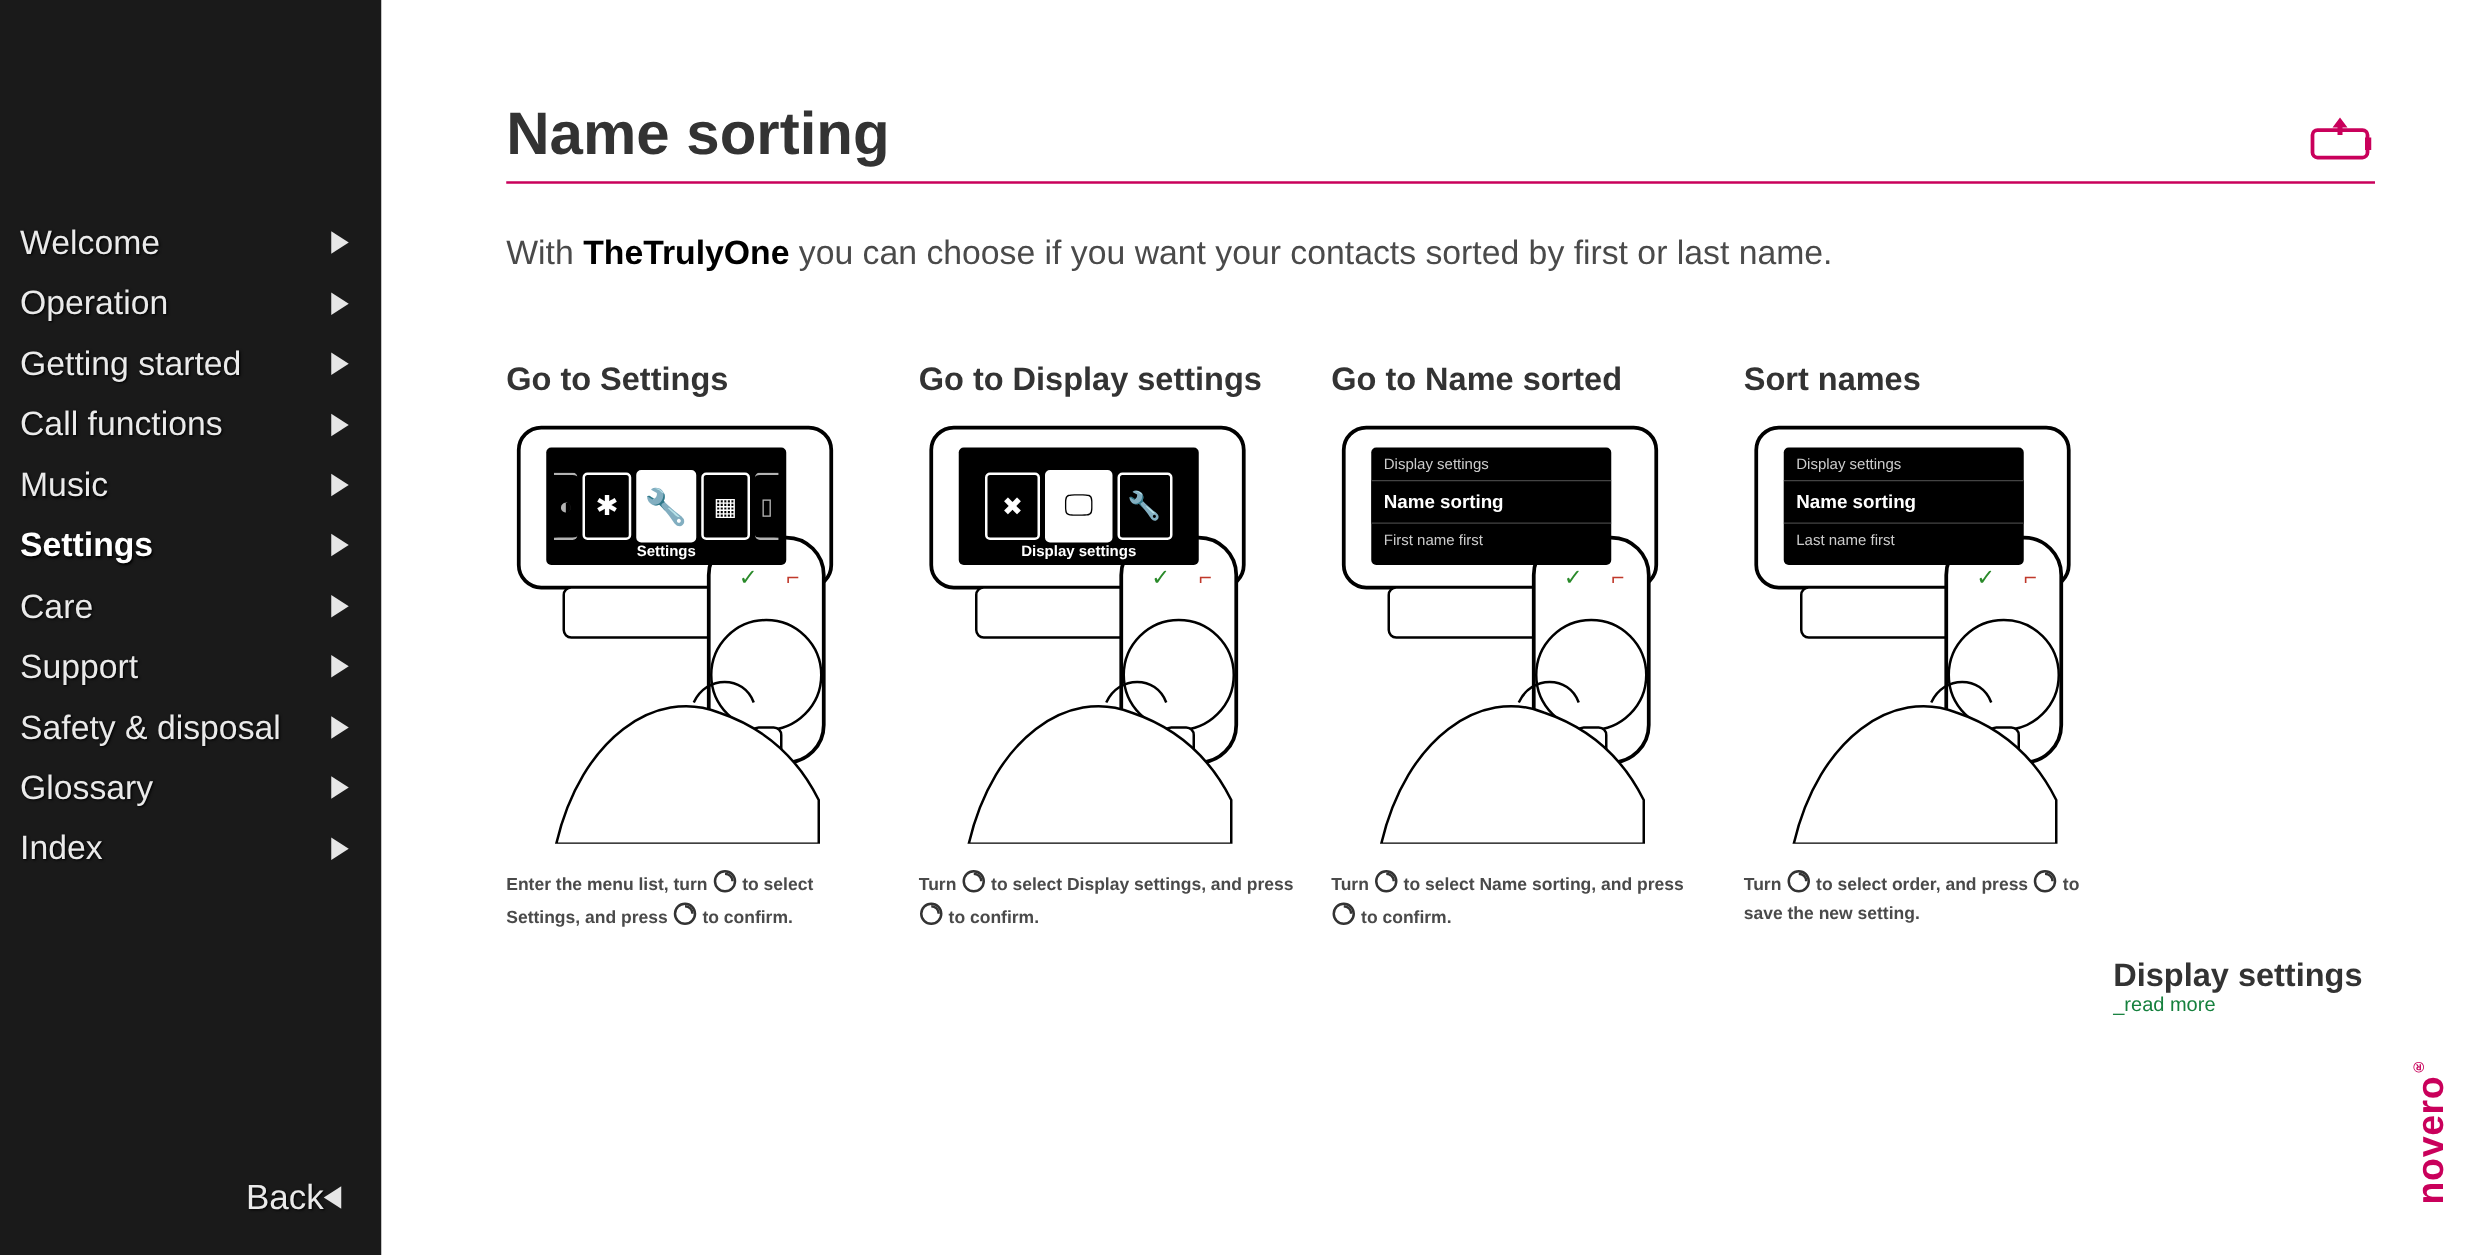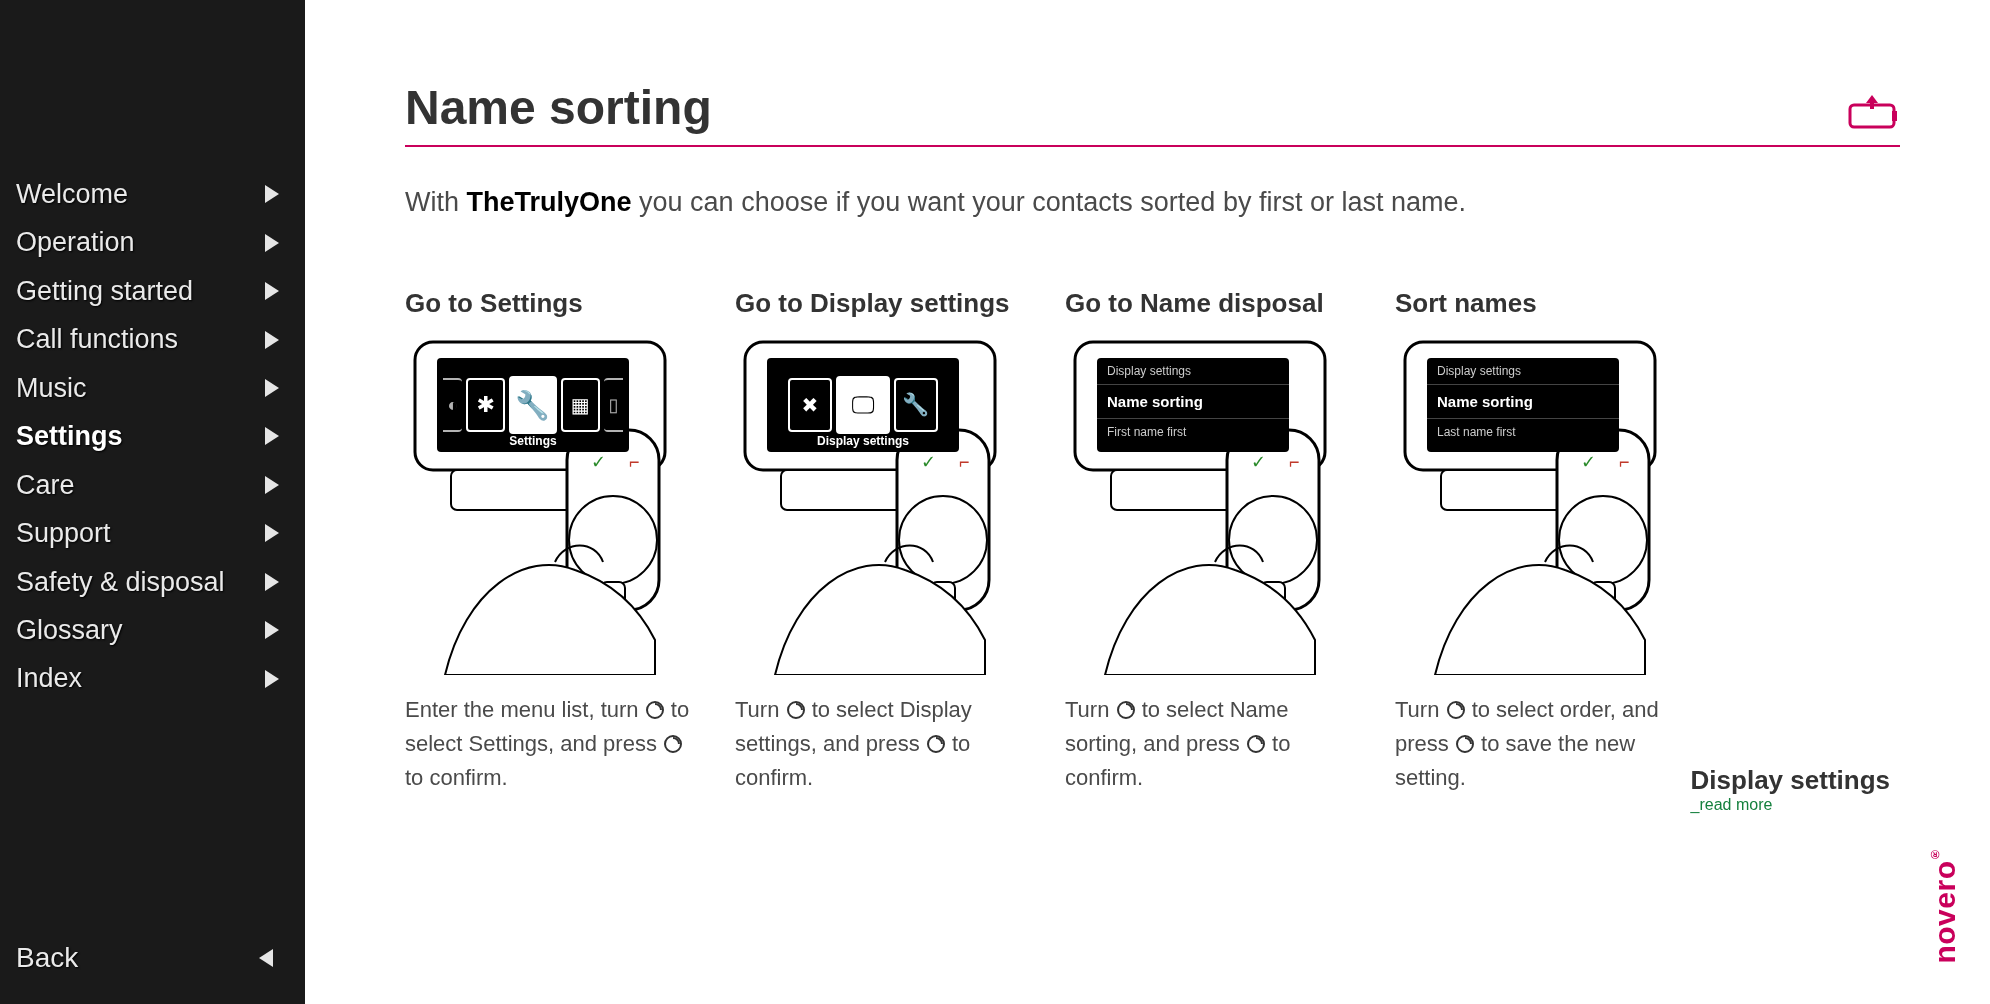"Go to Name disposal" div.step-title { text: disposal -> sorted }
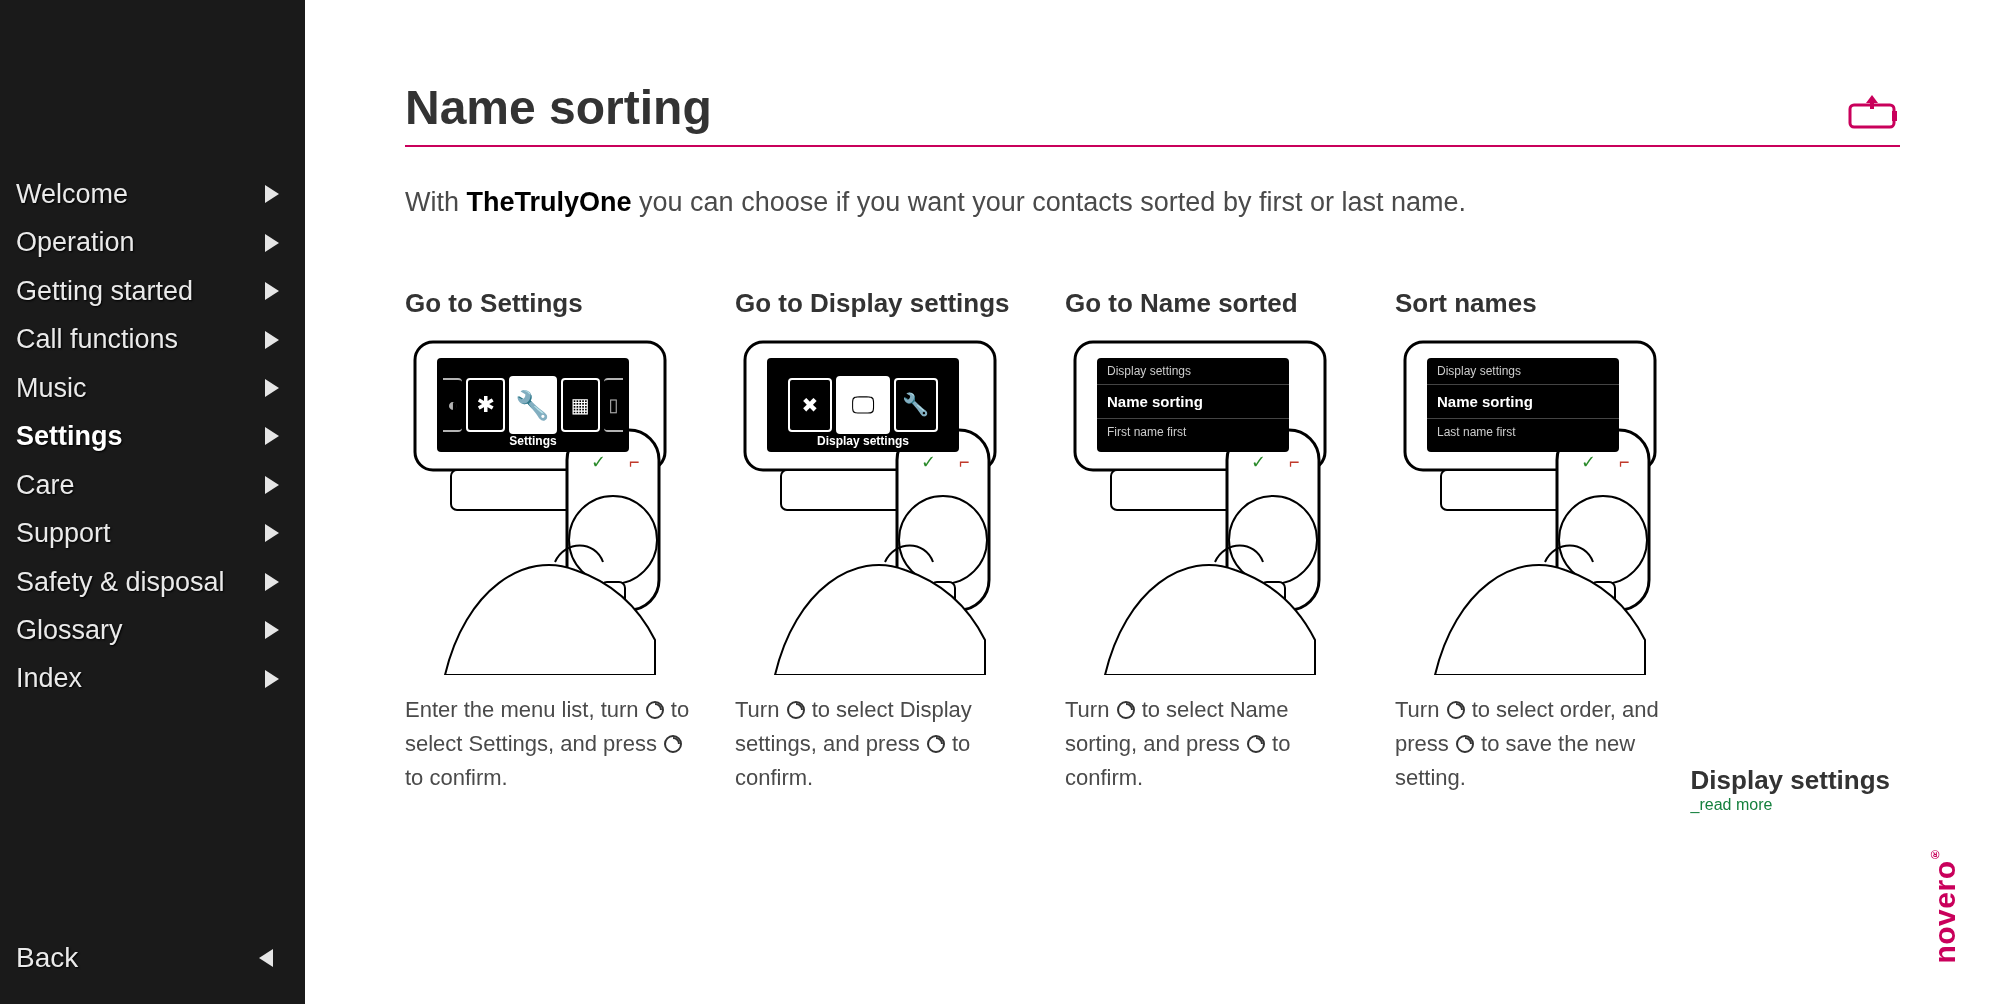"Enter the menu list, turn" .step-caption { font-size: 22px -> 14px; font-weight: none -> bold }
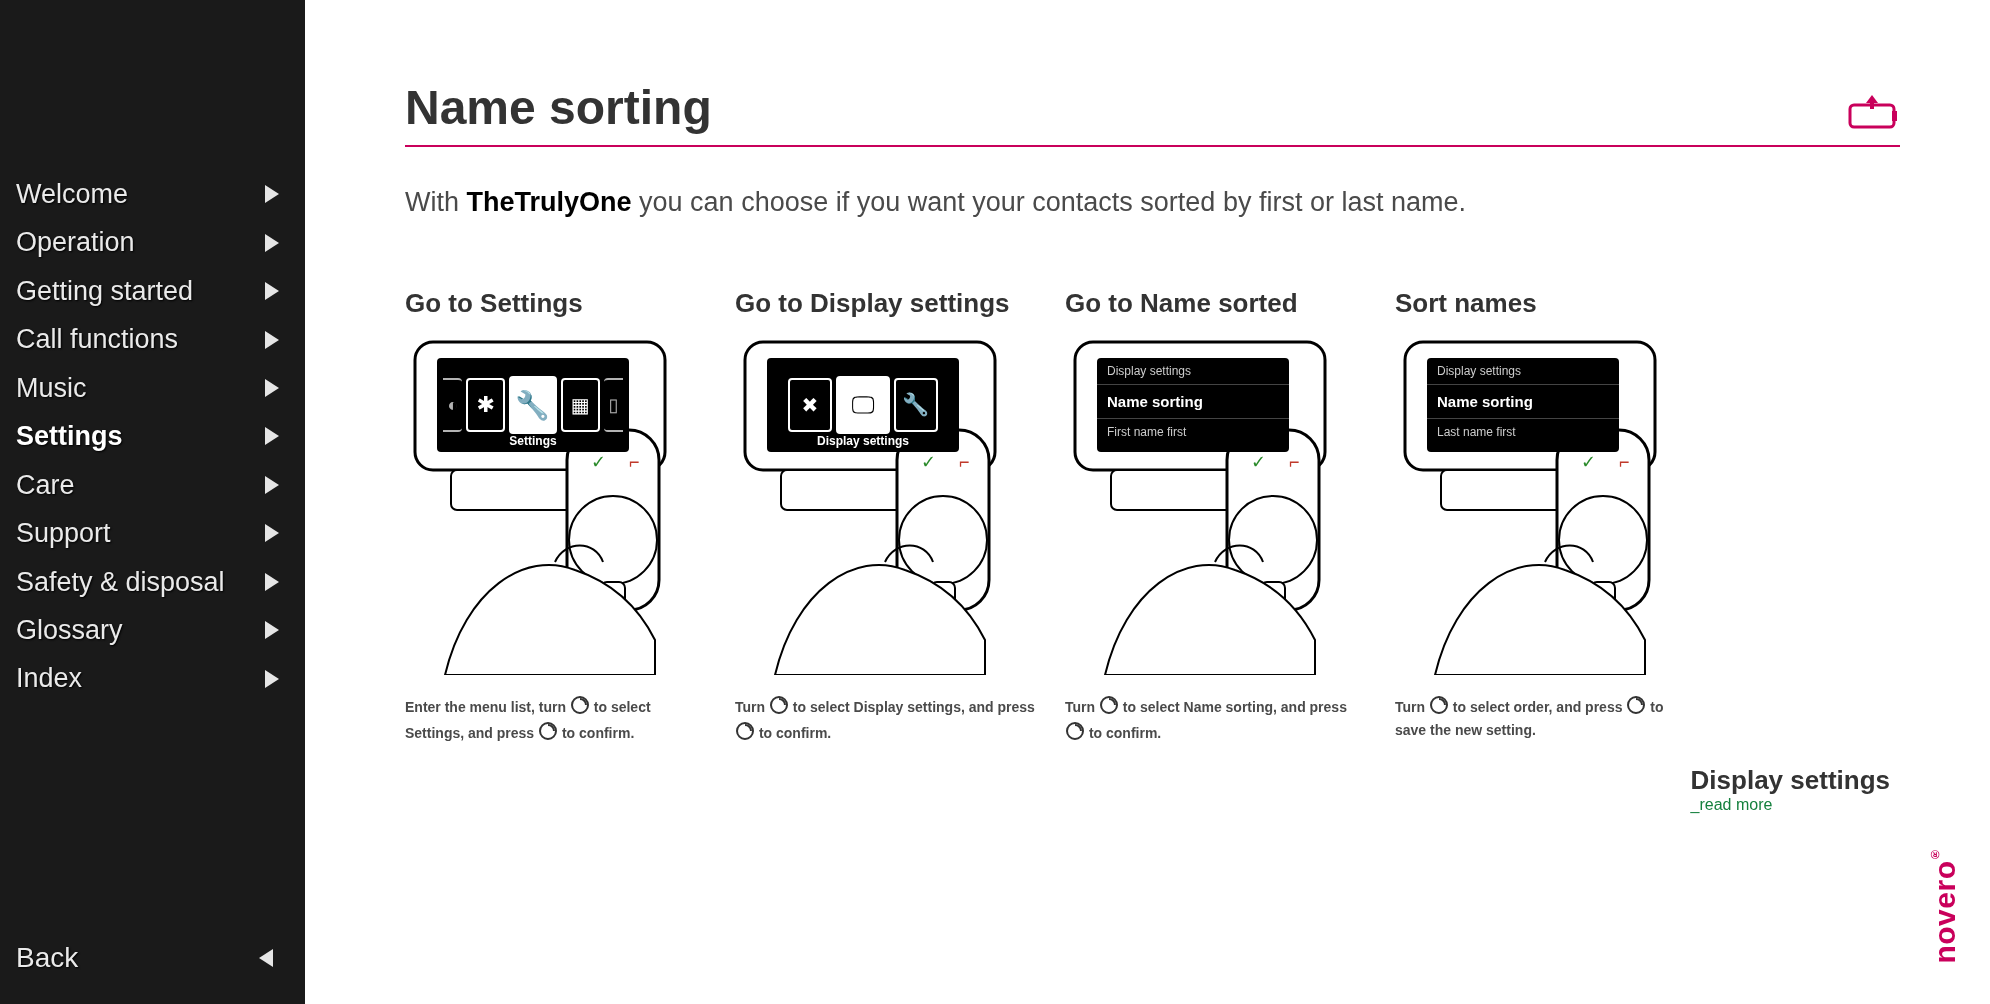"Back" .back-row { justify-content: space-between -> flex-end }
